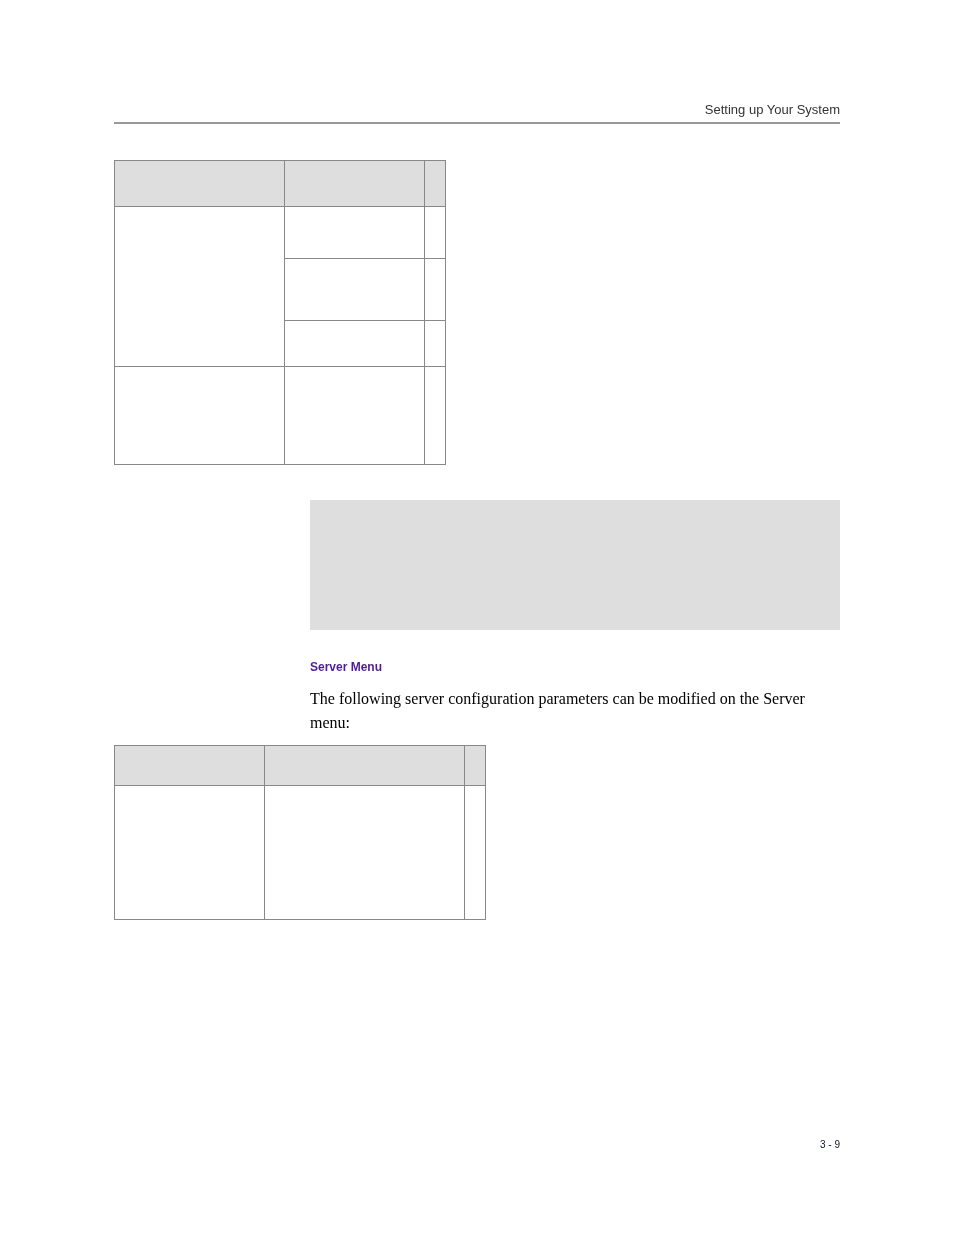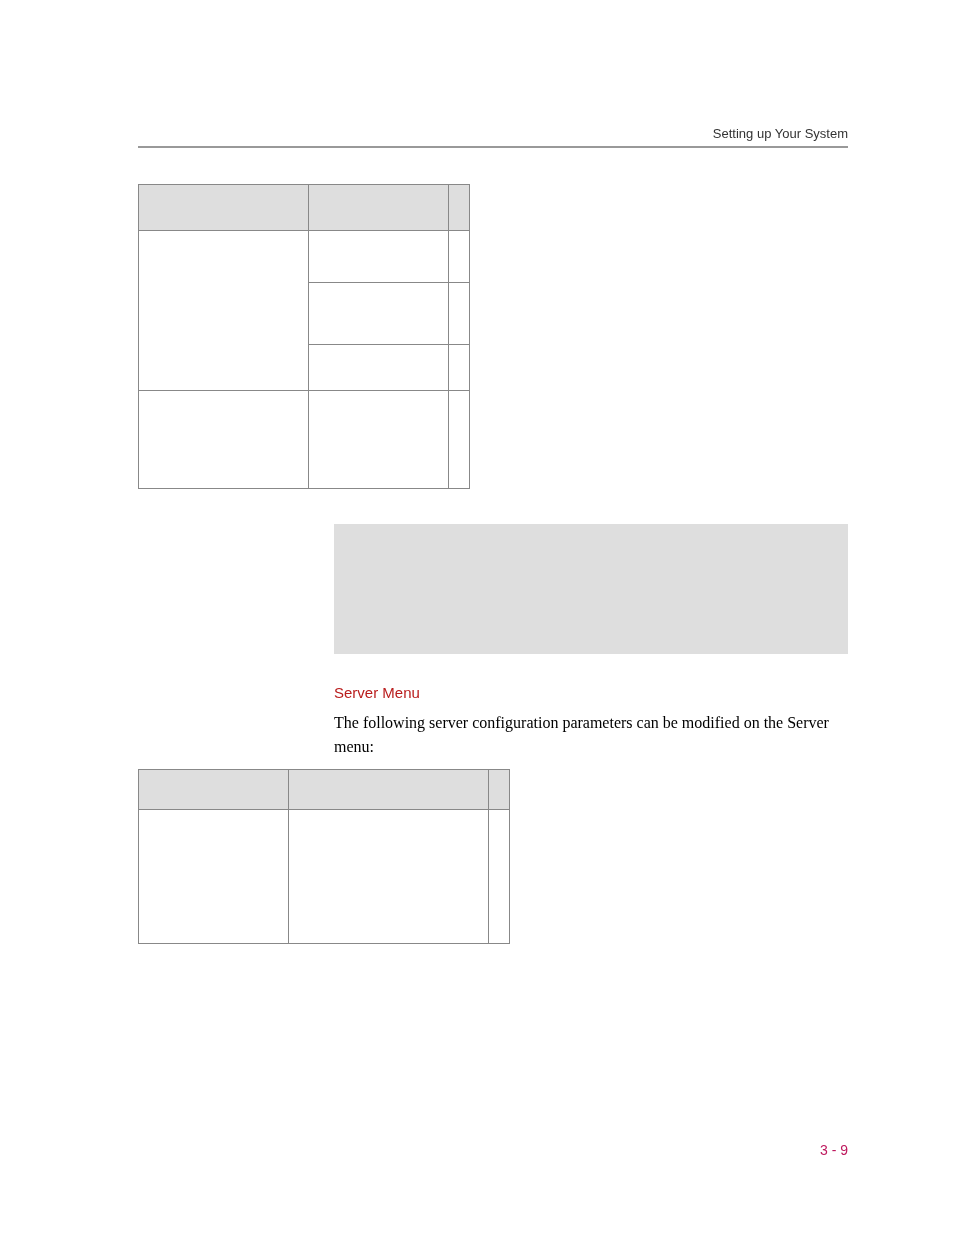"Setting up Your System" * { margin: 8px -> 0 }
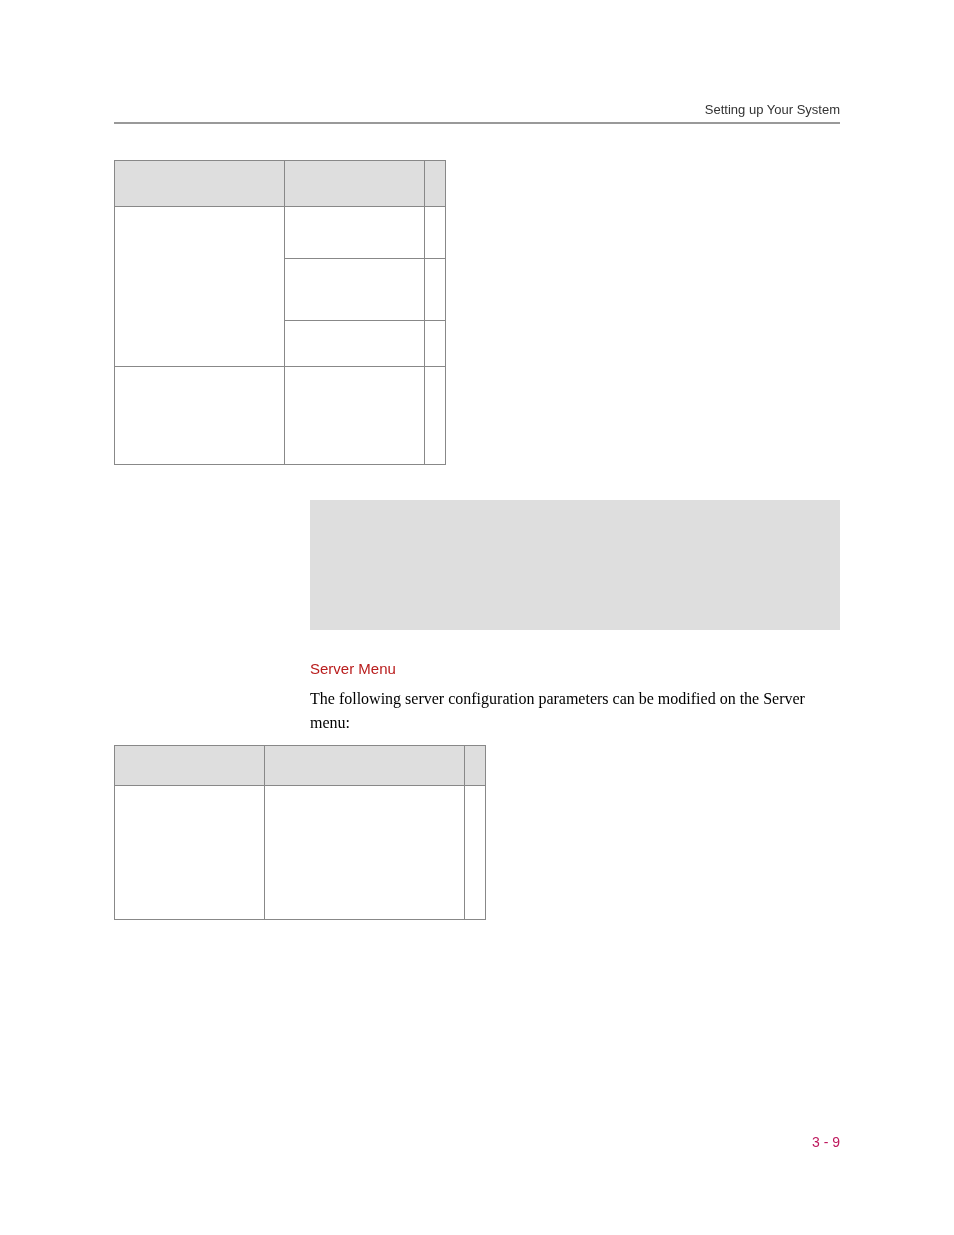"Server Menu" .server-menu-heading { color: #b91c1c -> #4c1d95; font-size: 15px -> 12px; font-weight: normal -> bold }
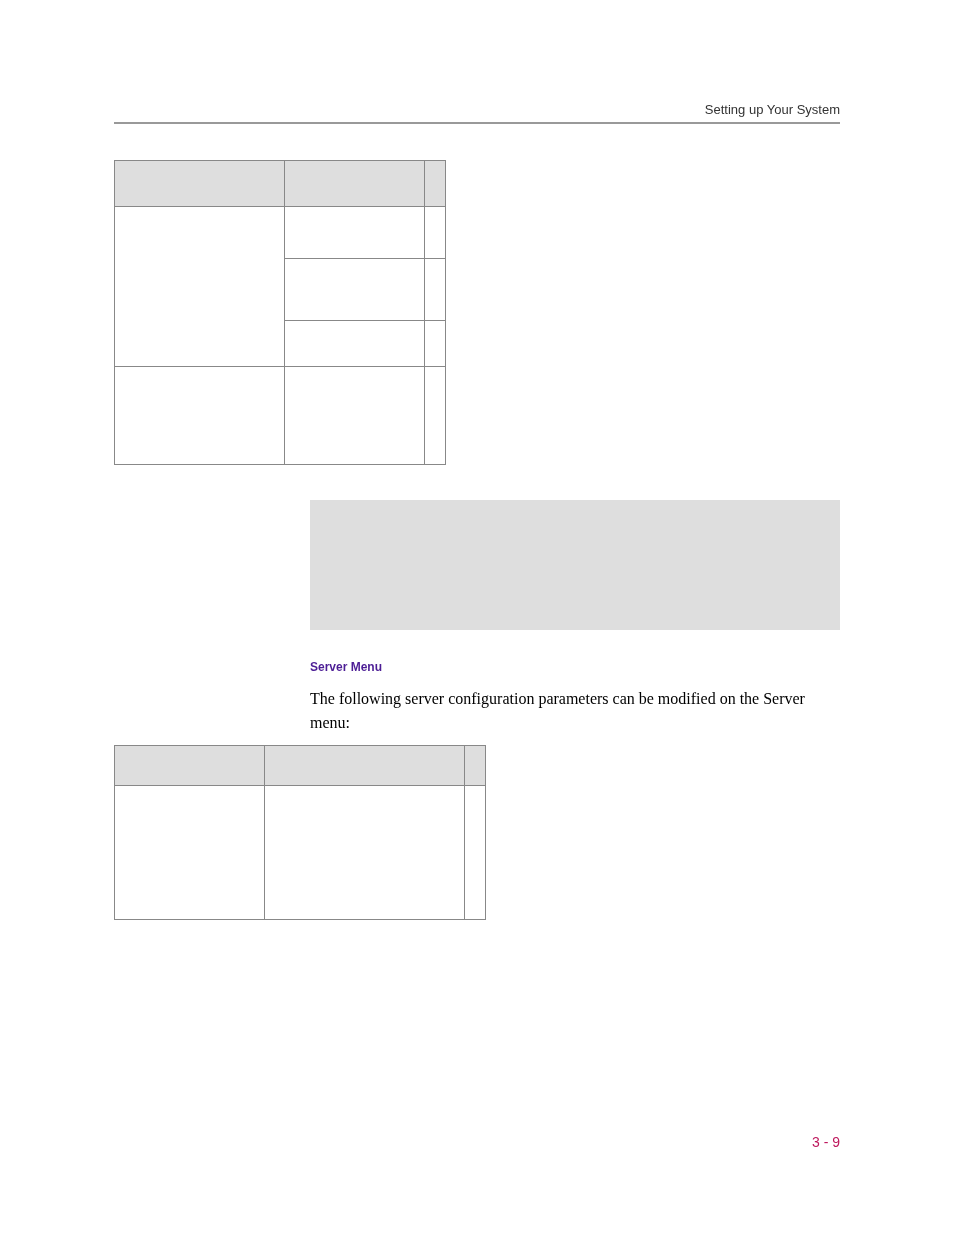"3 - 9" .footer-pagenum { color: #be185d -> #0f172a; font-size: 14px -> 10px }
